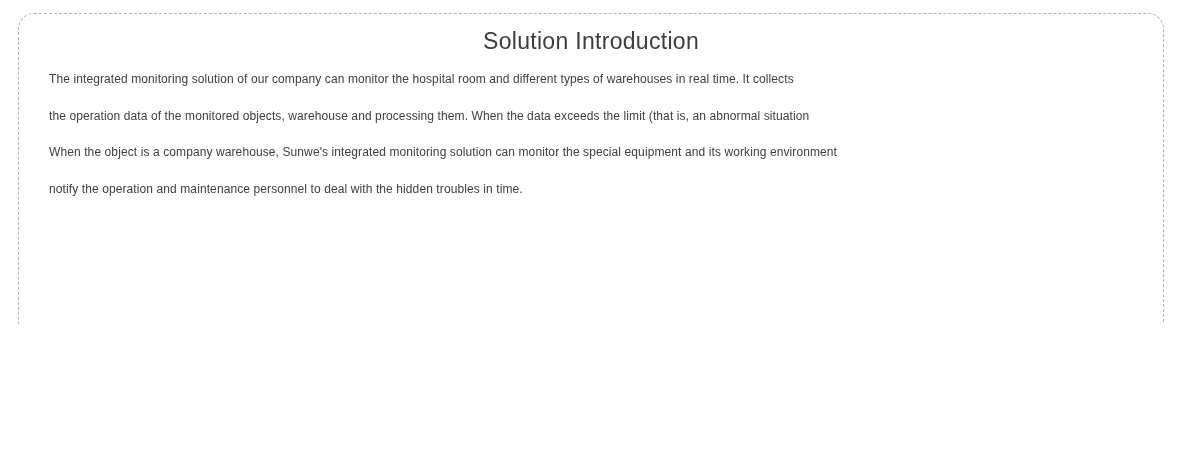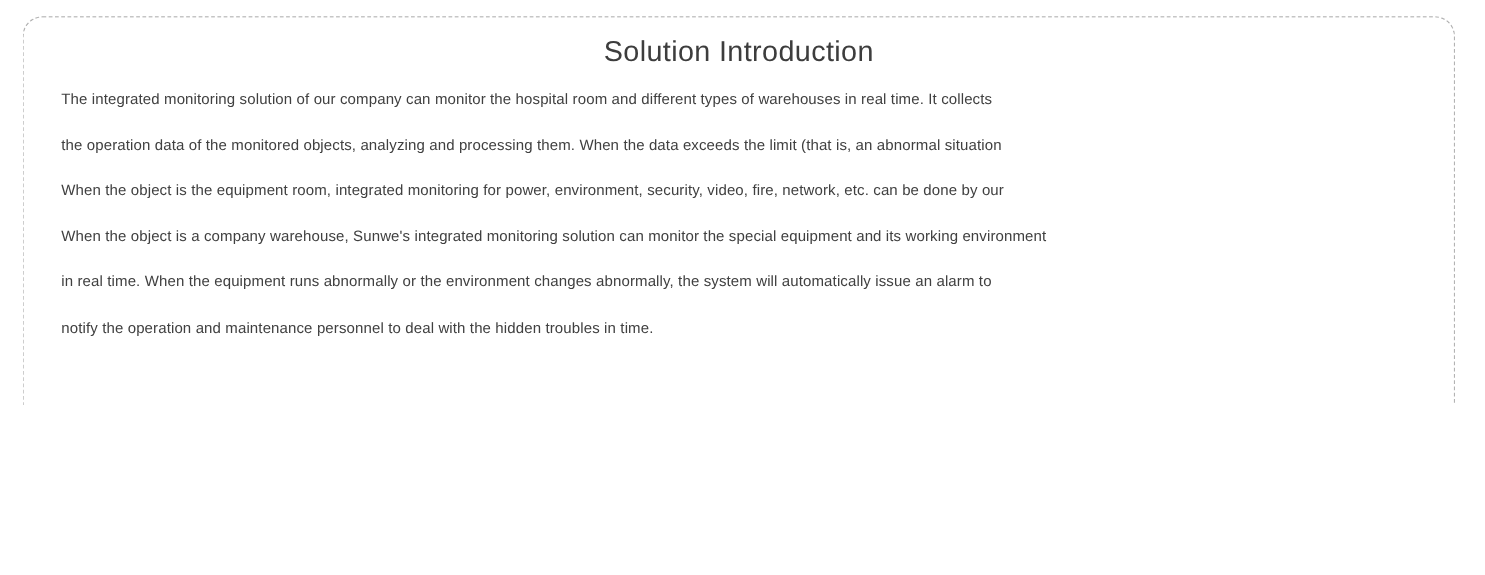"the operation data of the" div.line { text: analyzing -> warehouse }
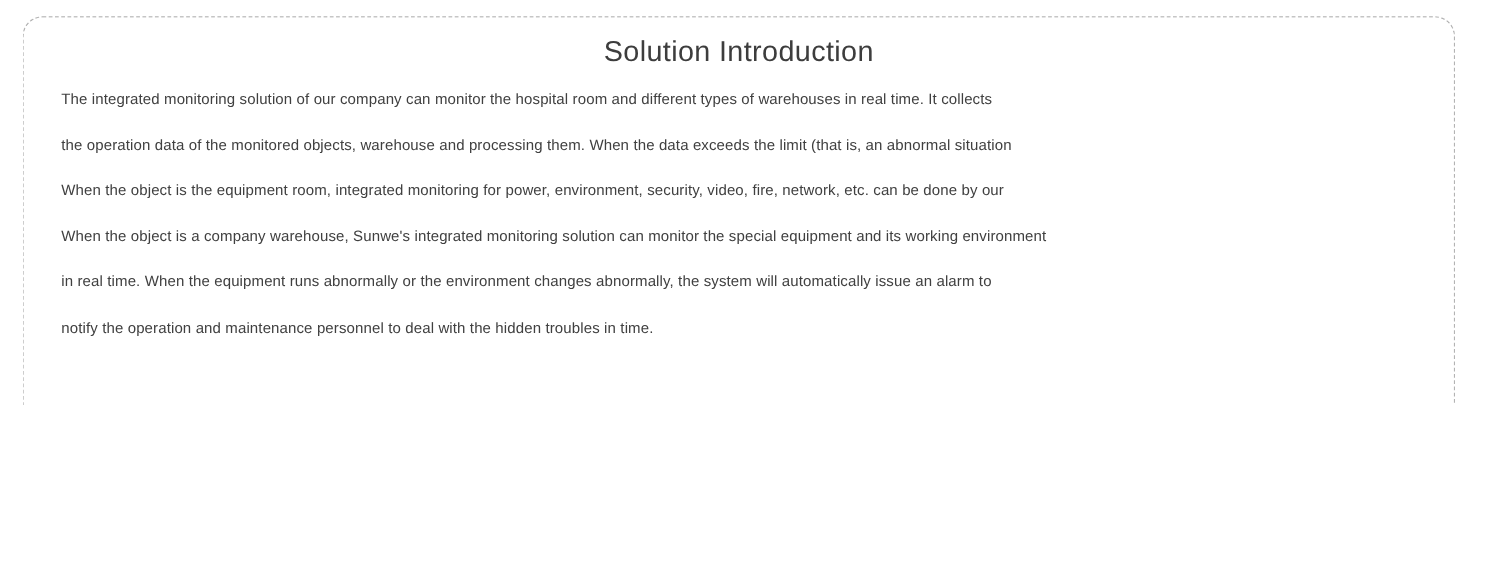"When the object is the" div.line { html: <div>When the object is the equipment room, integrated monitoring for power, environment, security, video, fire, network, etc. can be done by our</div> -> none }
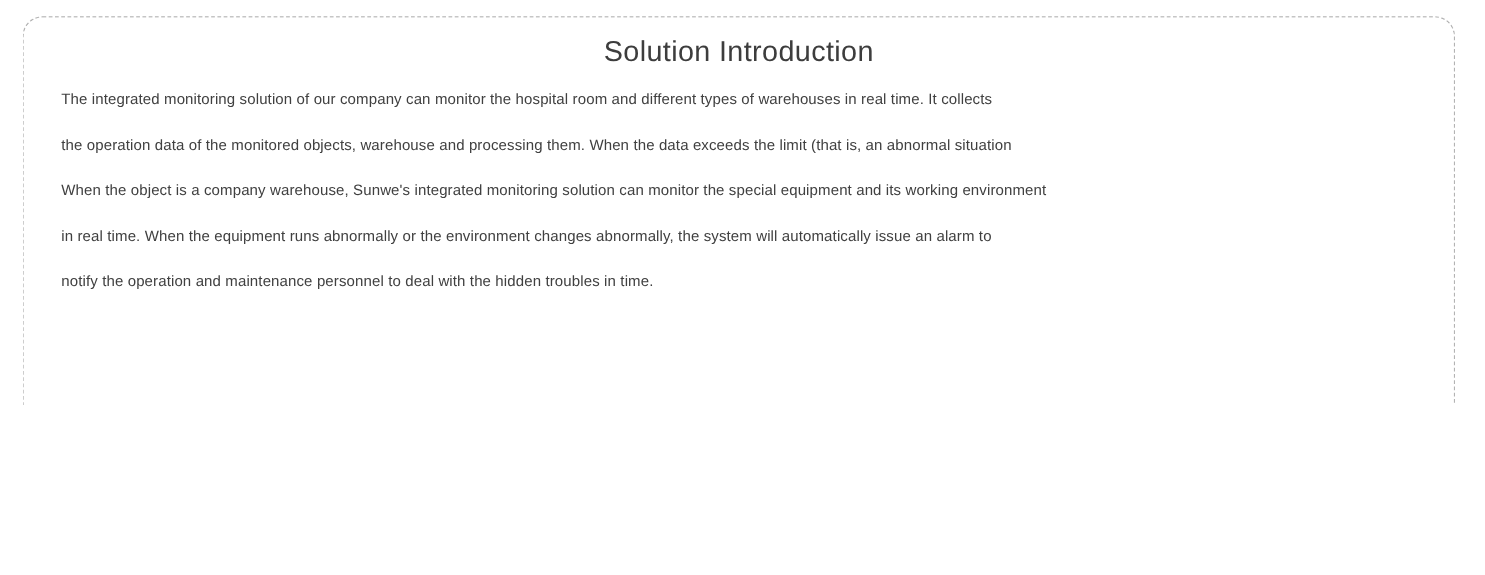"in real time. When the" div.line { html: <div>in real time. When the equipment runs abnormally or the environment changes abnormally, the system will automatically issue an alarm to</div> -> none }
